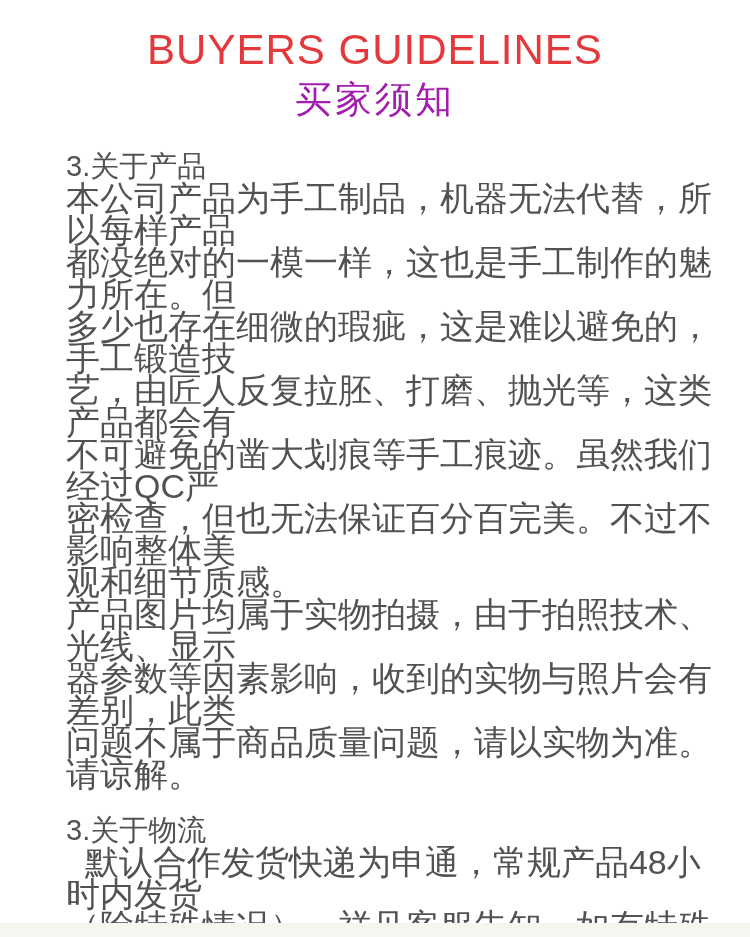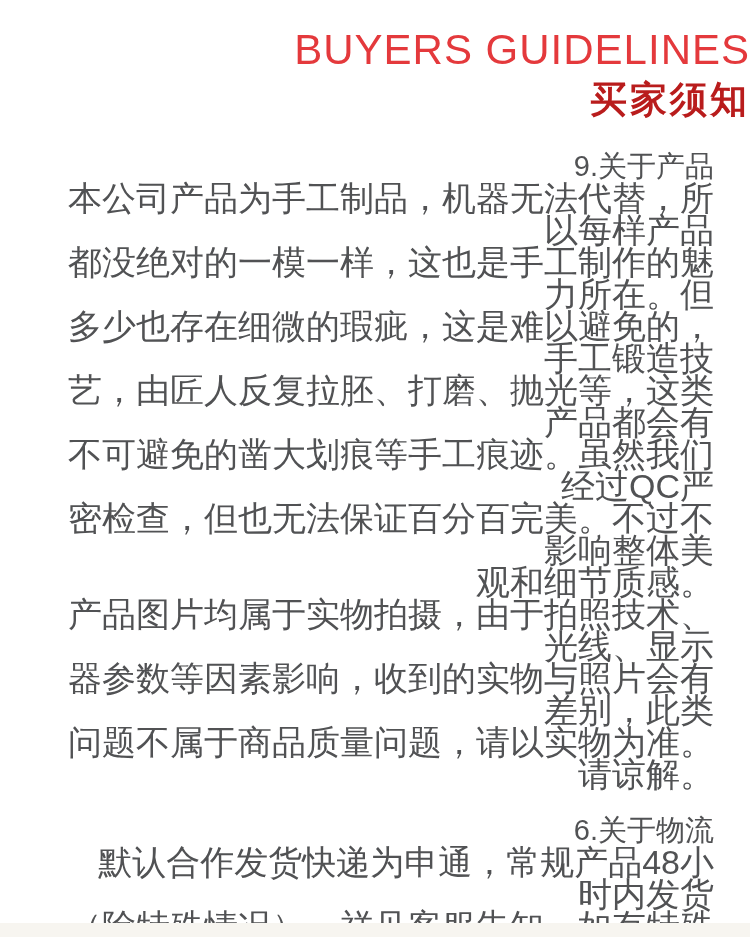"BUYERS GUIDELINES" * { text-align: right -> none }
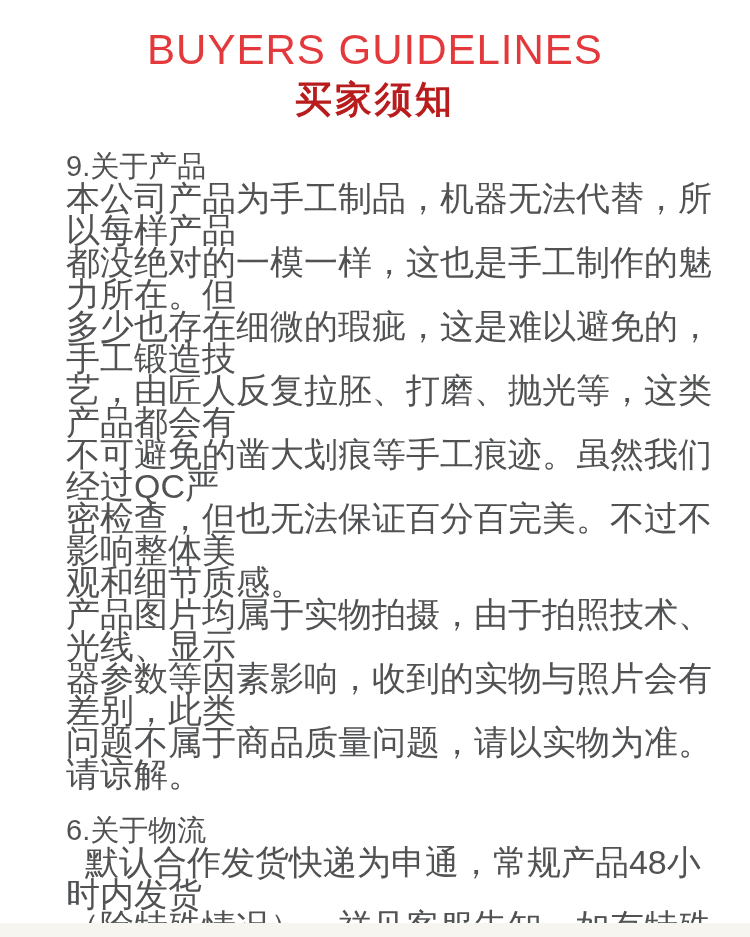"买家须知" .title-zh { color: #b91c1c -> #a21caf; font-weight: 700 -> 400 }
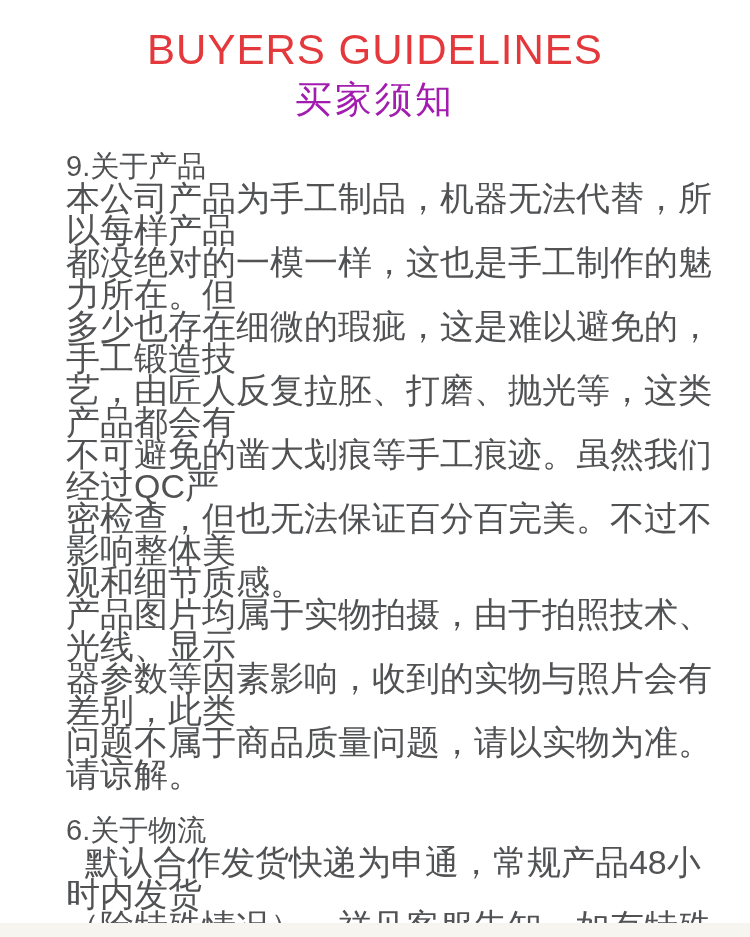"9.关于产品" div.section-heading { text: 9 -> 3 }
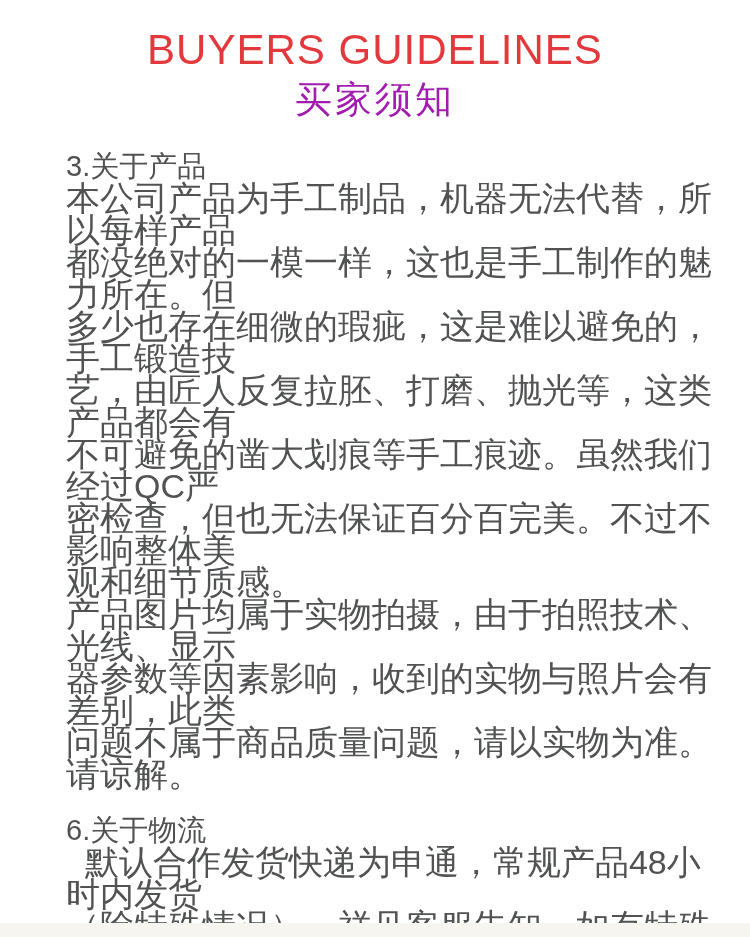"6.关于物流" div.section-heading { text: 6 -> 3 }
